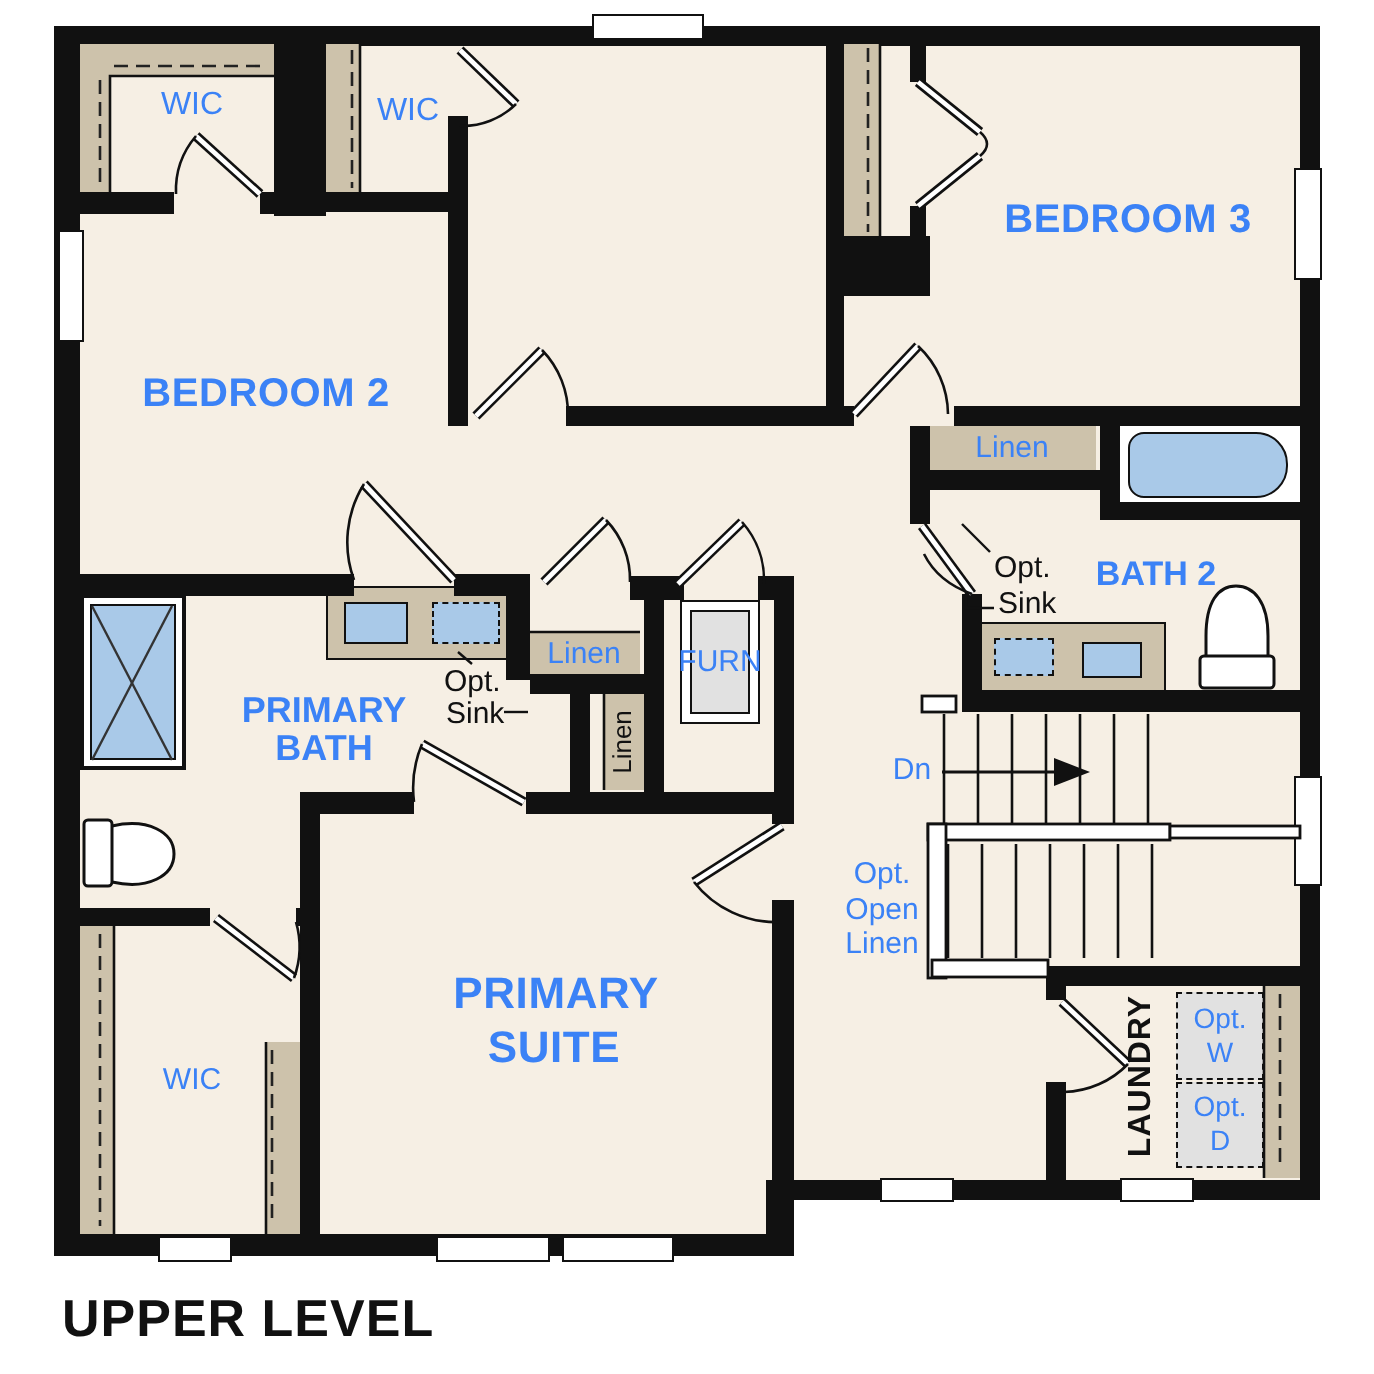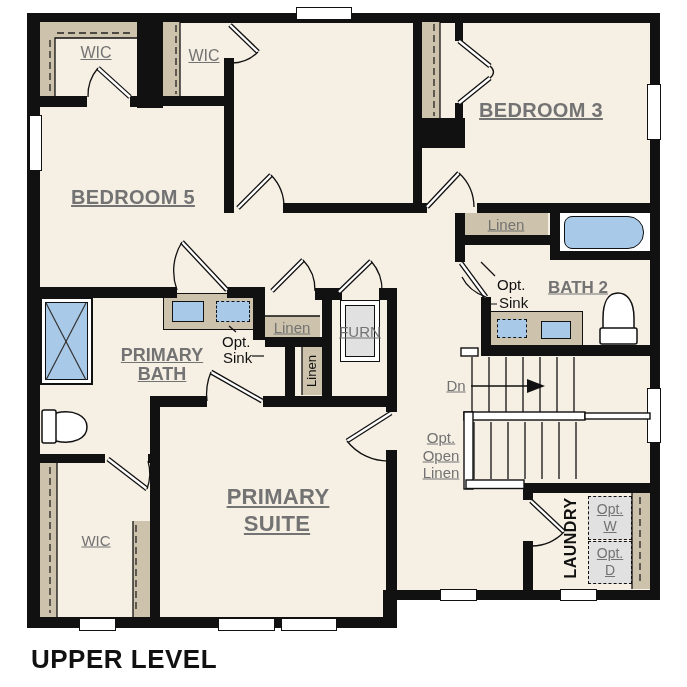"WIC" .lbl { color: #737373 -> #3b82f6; text-decoration: underline -> none }
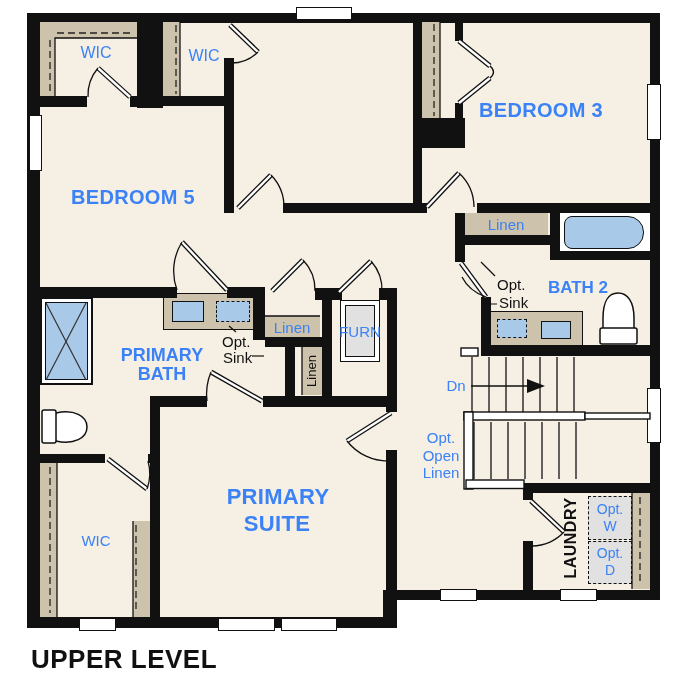"BEDROOM 3" div.lbl { left: 541px -> 564px }
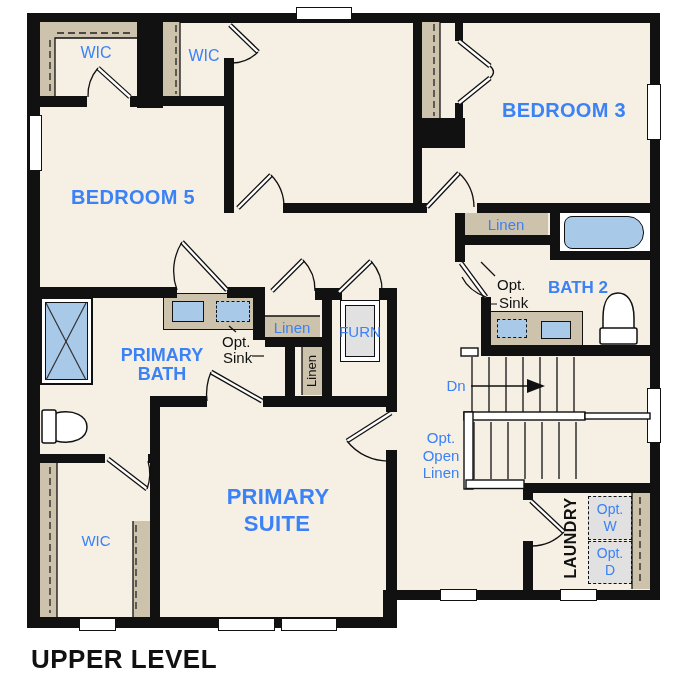"BEDROOM 5" div.lbl { text: 5 -> 2 }
